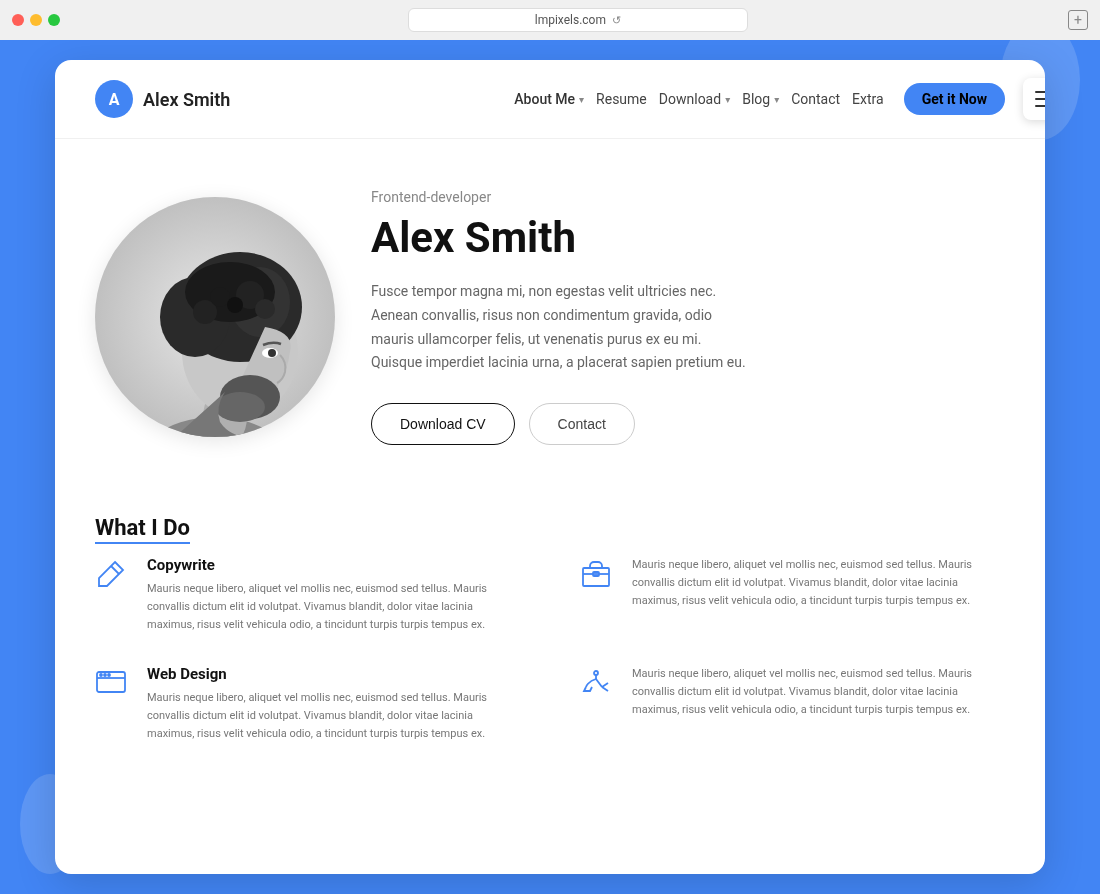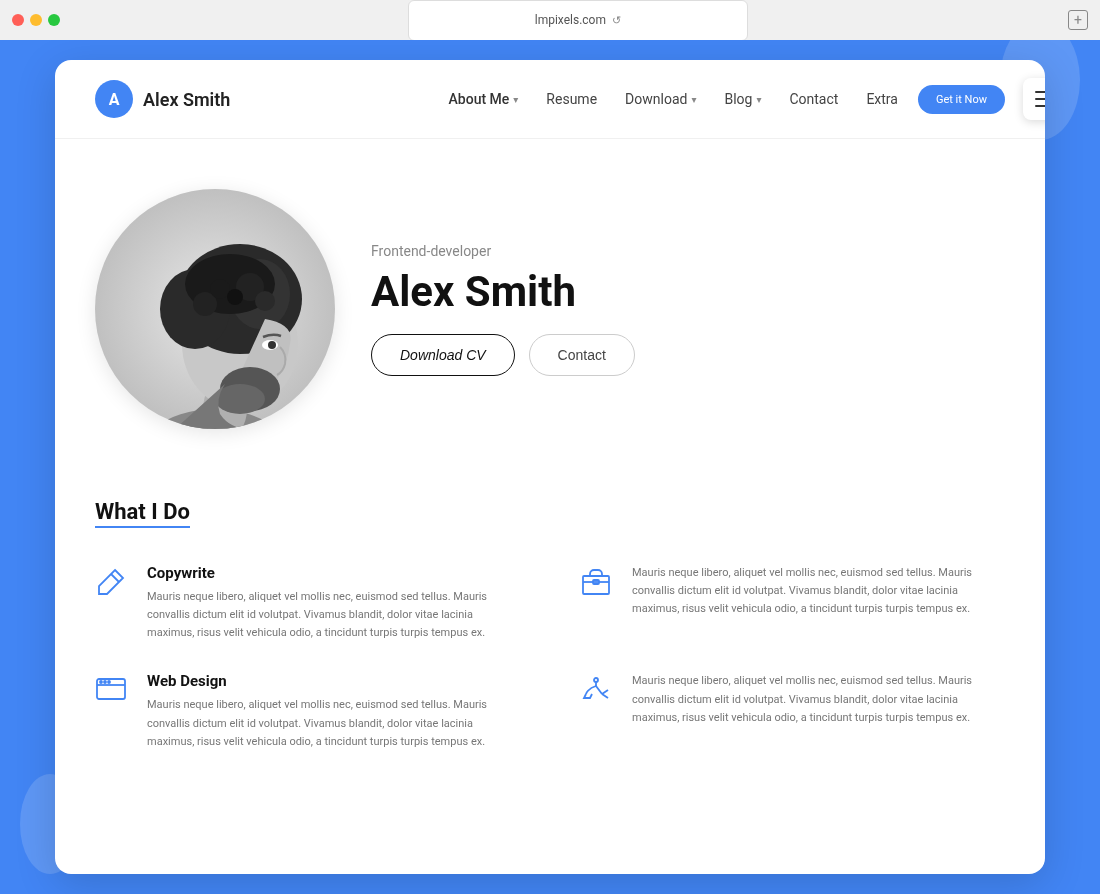"lmpixels.com" .address-bar { height: 41px -> 24px }
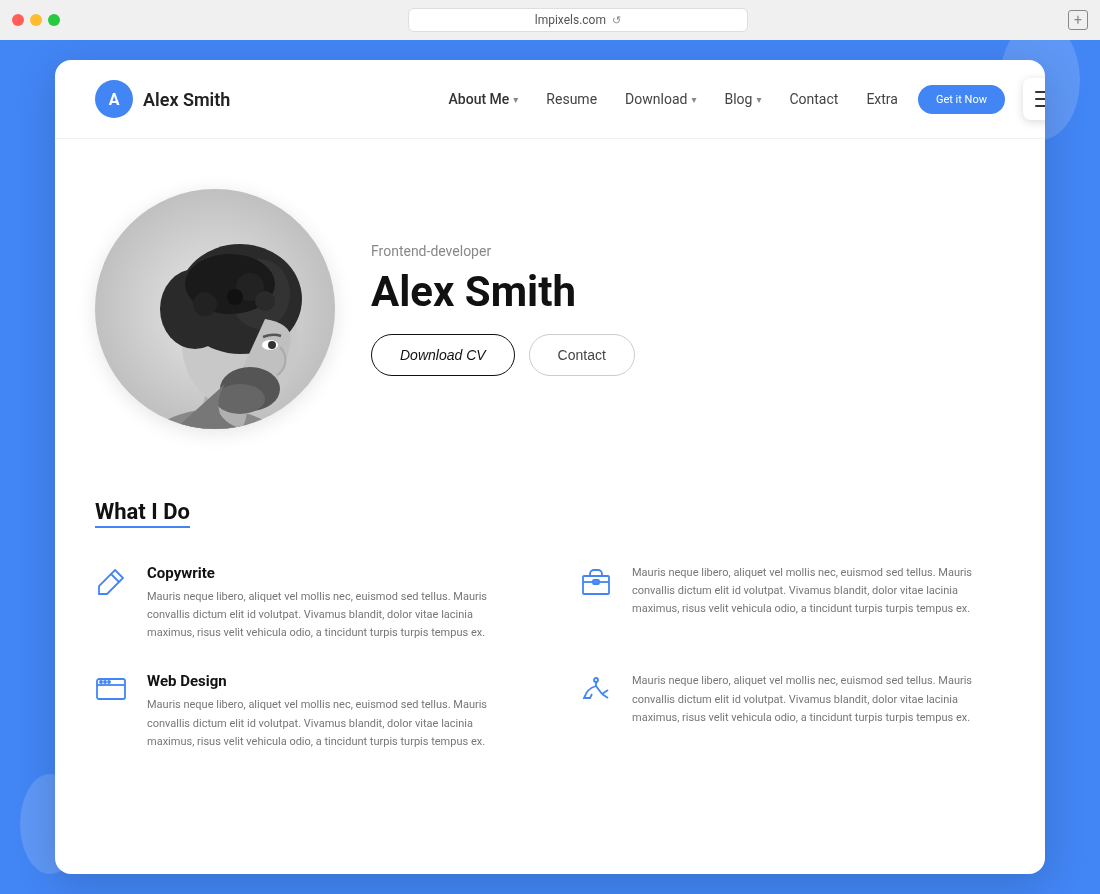"About Me" .nav-links { gap: 28px -> 12px }
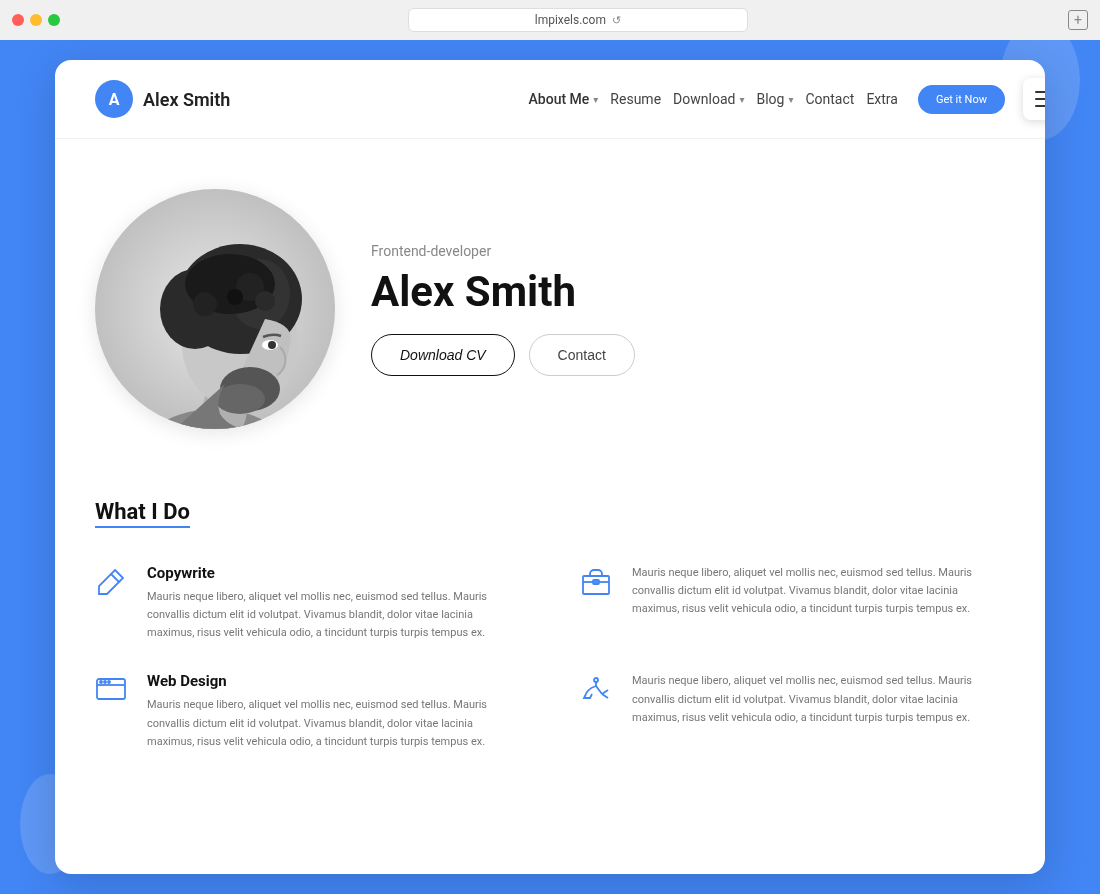"Get it Now" .nav-cta { color: #ffffff -> #000000; font-size: 11px -> 14px; font-weight: 400 -> 700 }
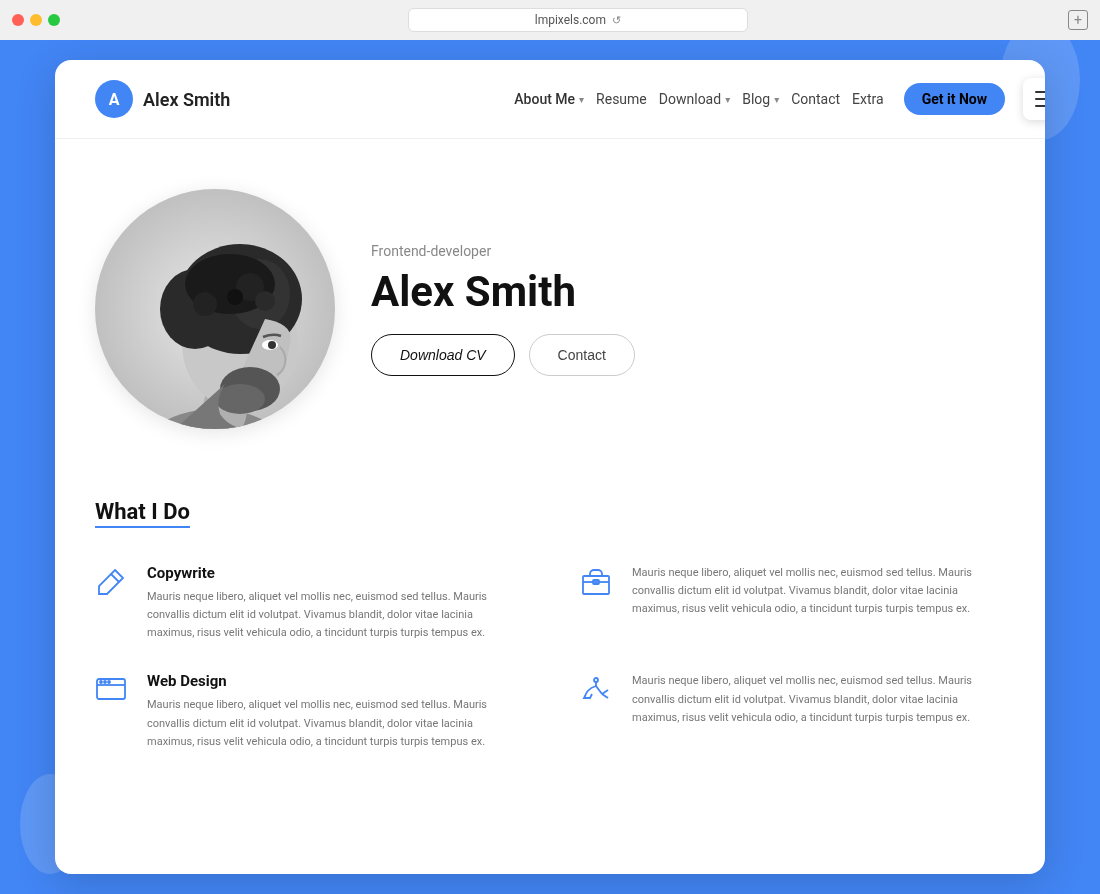"Fusce tempor magna mi, non" p.hero-desc { html: none -> <p>Fusce tempor magna mi, non egestas velit ultricies nec. Aenean convallis, risus non condimentum gravida, odio mauris ullamcorper felis, ut venenatis purus ex eu mi. Quisque imperdiet lacinia urna, a placerat sapien pretium eu.</p> }
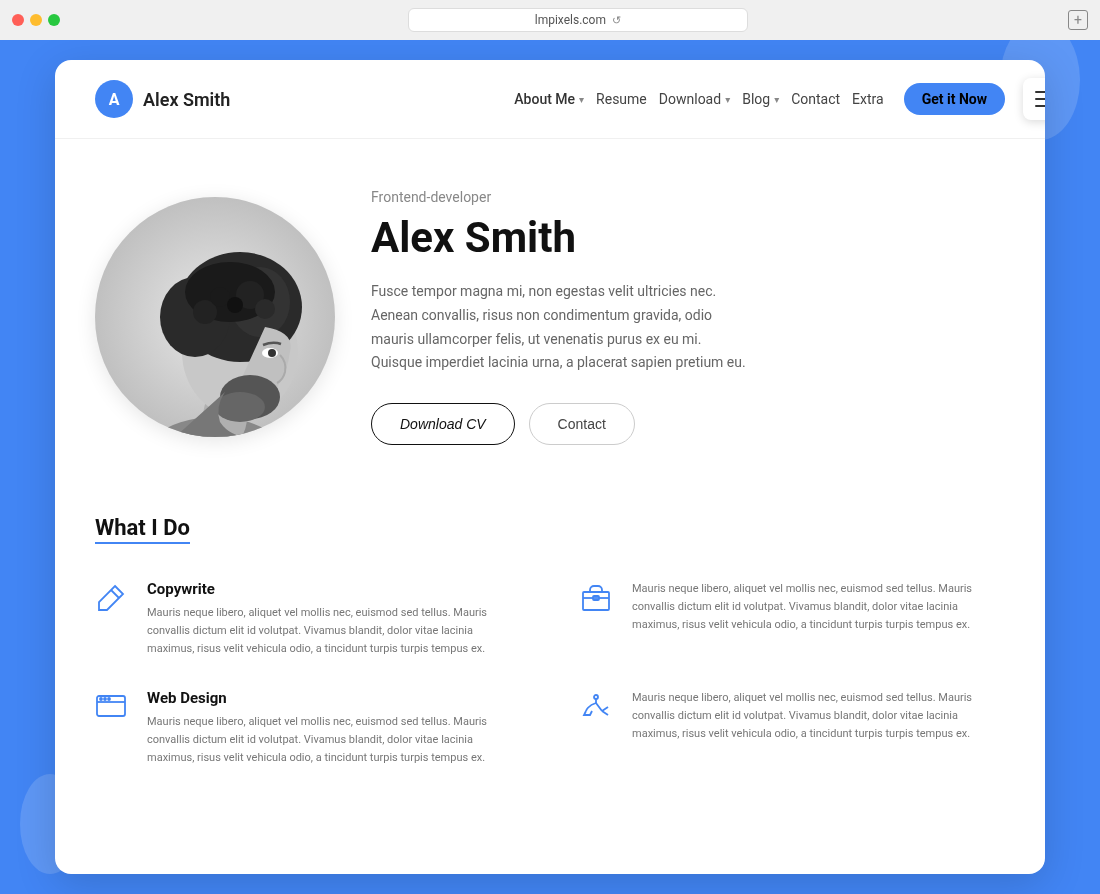"Download CV" .btn-primary { font-style: italic -> none }
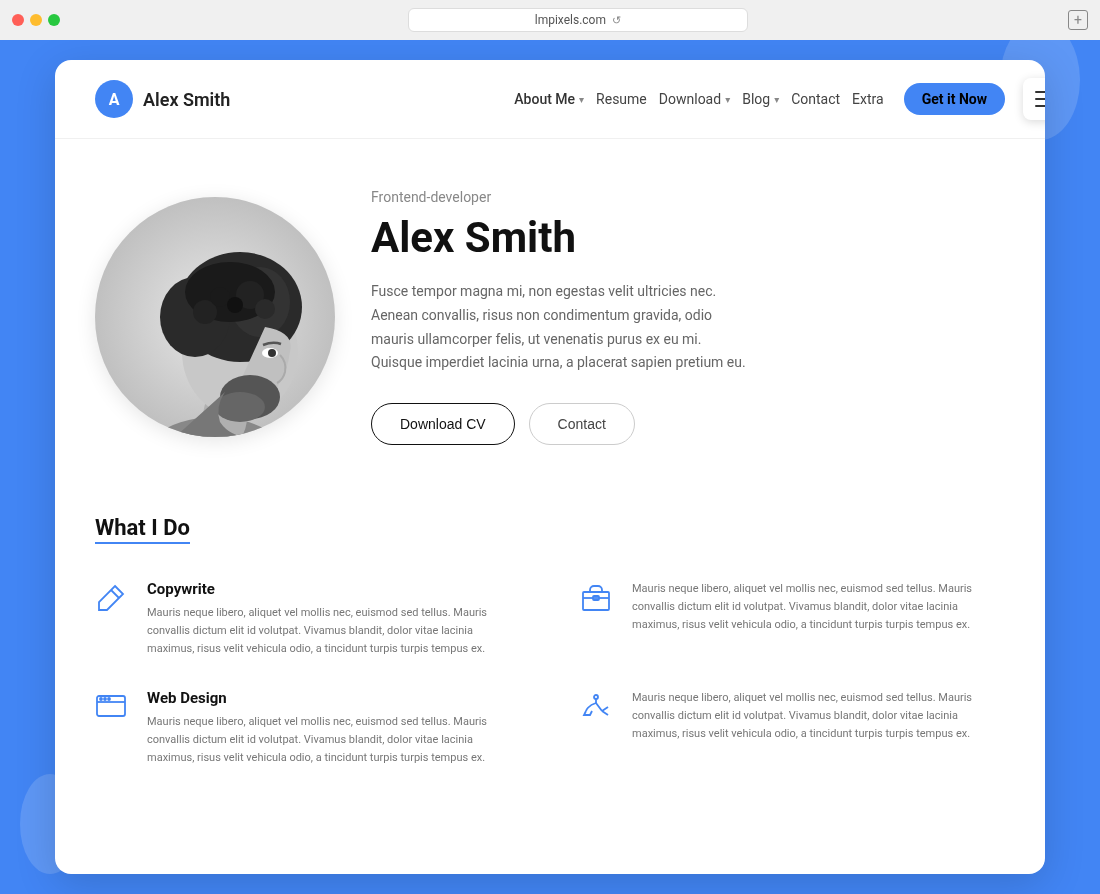"What I Do" .section-title { margin-bottom: 20px -> 4px }
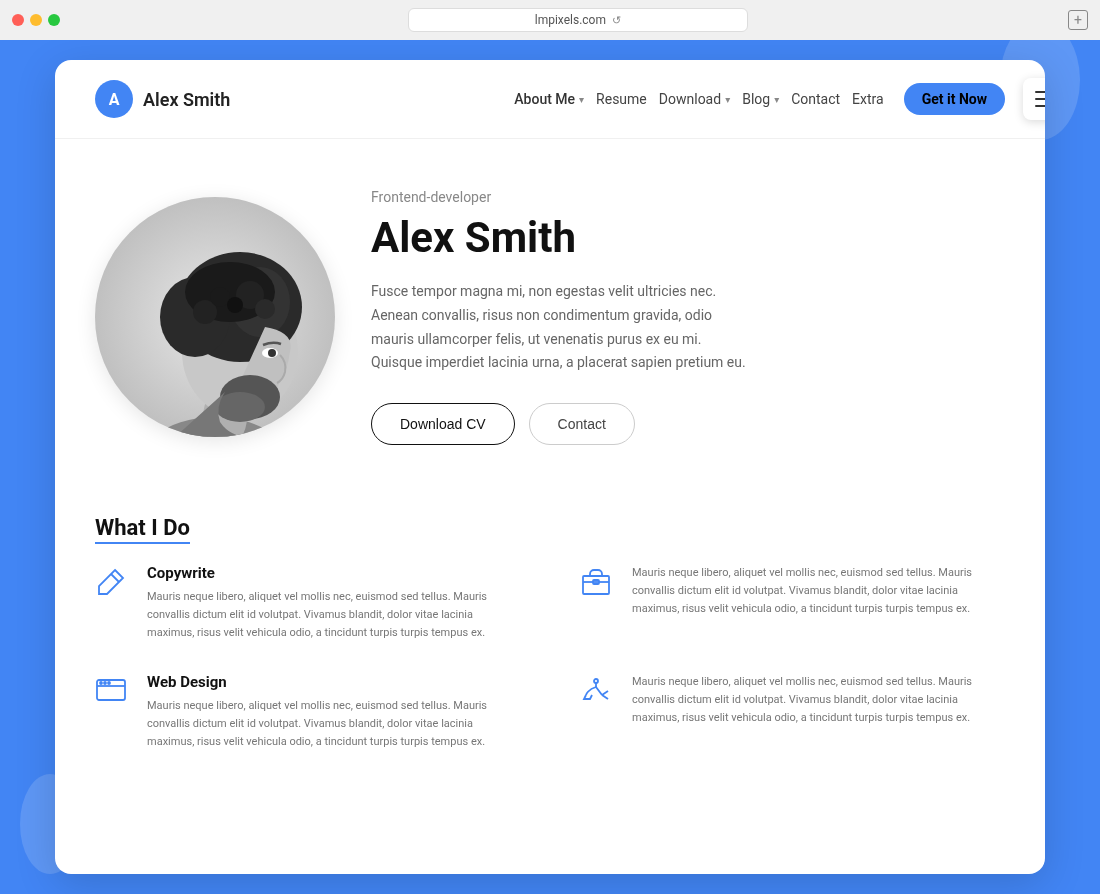"Copywrite" .services-grid { margin-top: 20px -> 12px }
